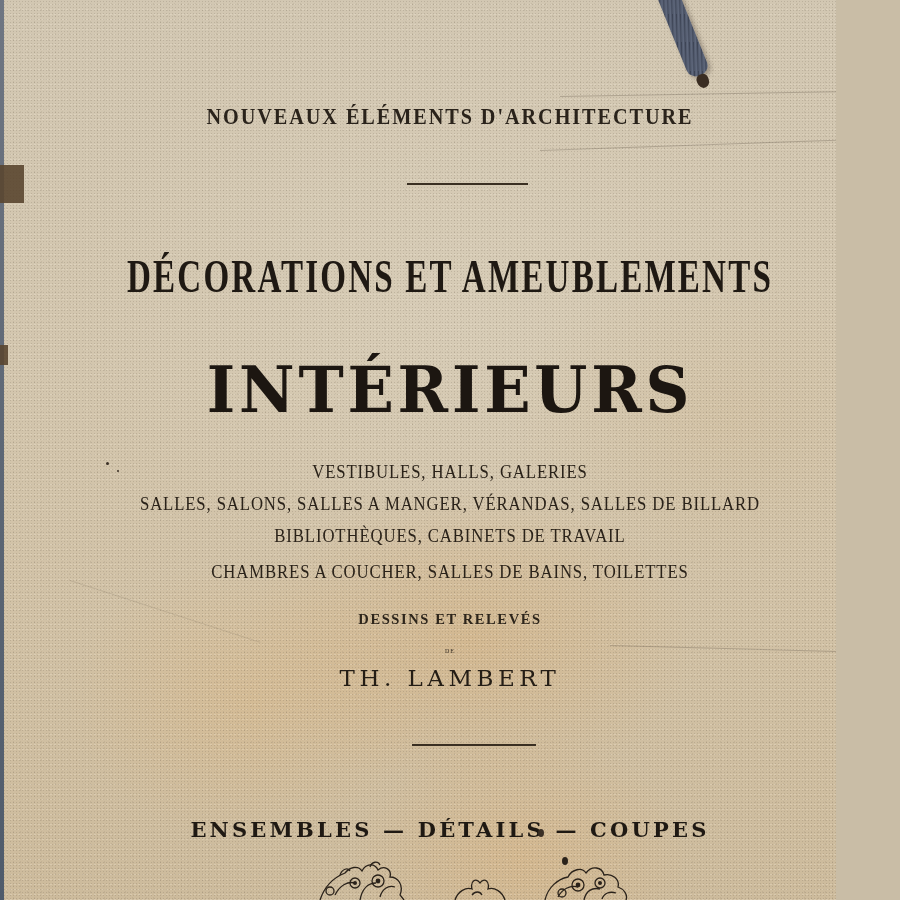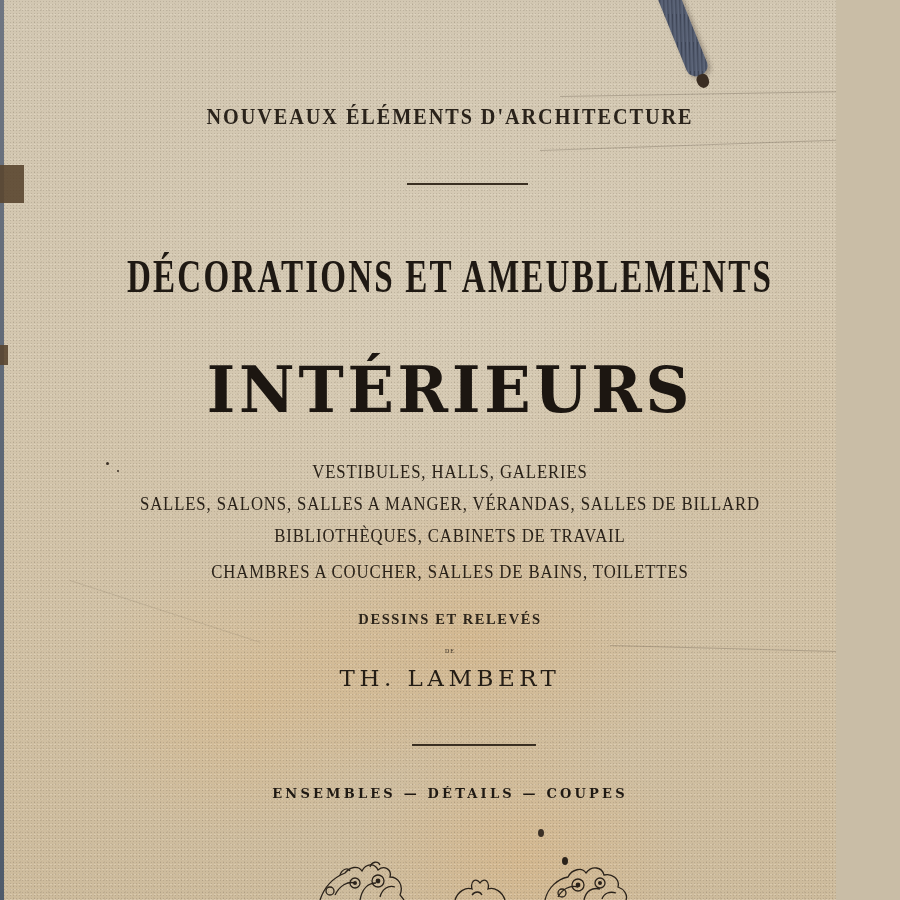"ENSEMBLES — DÉTAILS — COUPES" .subtitle { font-size: 13px -> 21px; top: 786px -> 817px }
